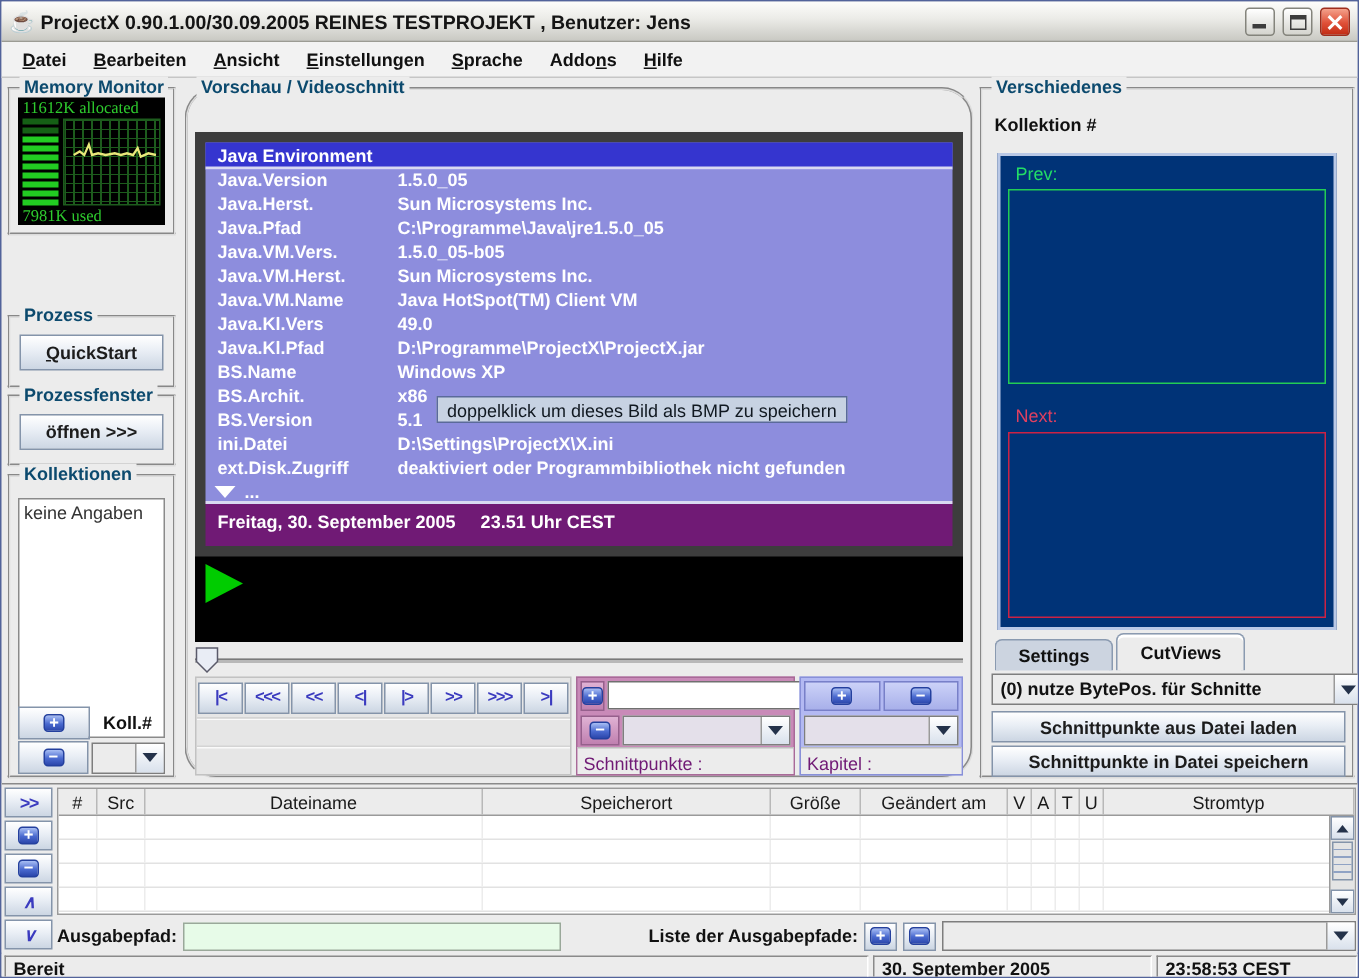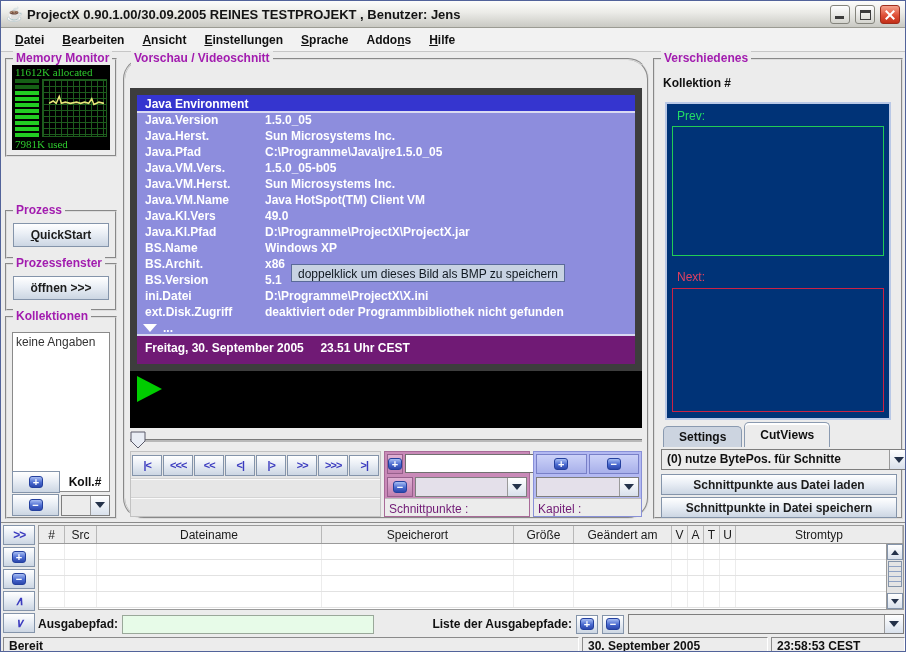"Memory Monitor" .group-title { color: #a21caf -> #0c4a6e }
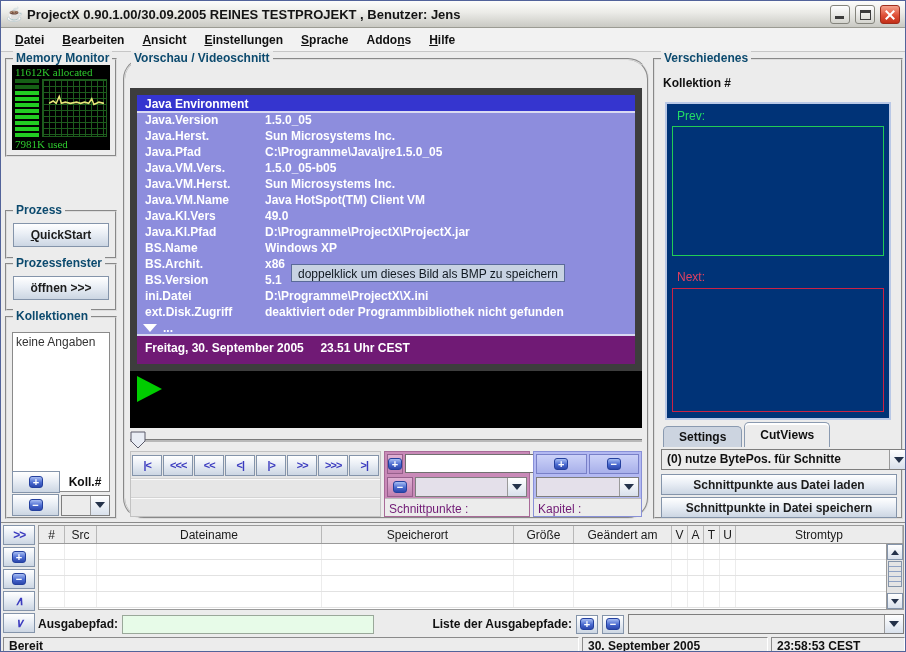"D:\Programme\ProjectX\X.ini" span.env-v { text: Programme -> Settings }
